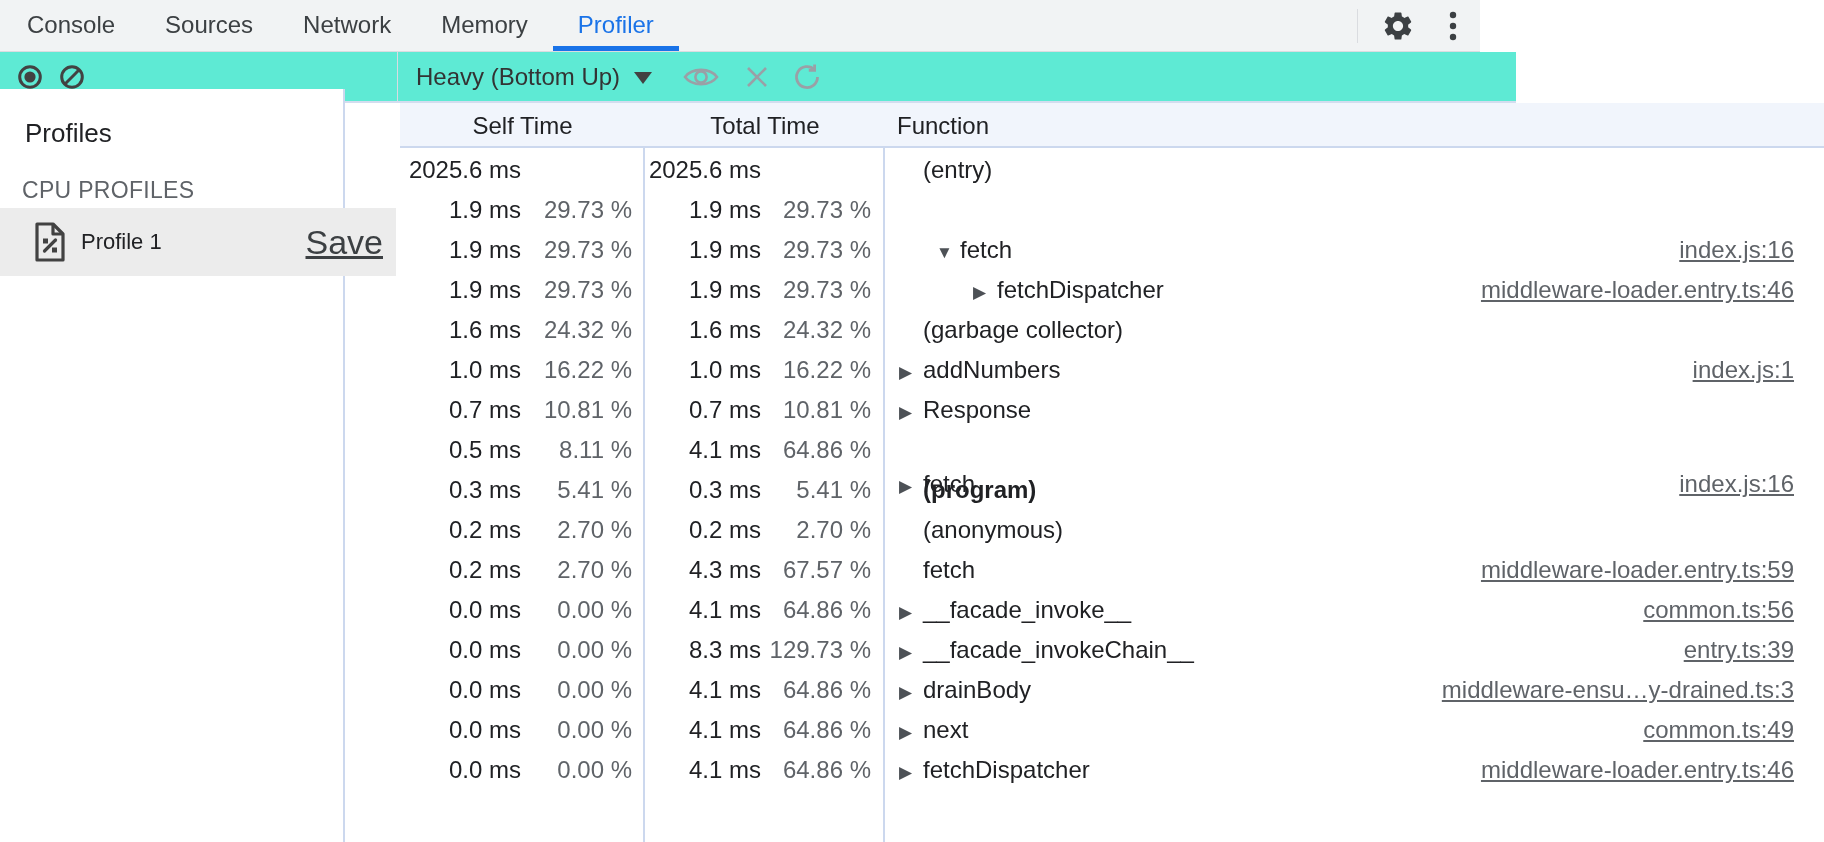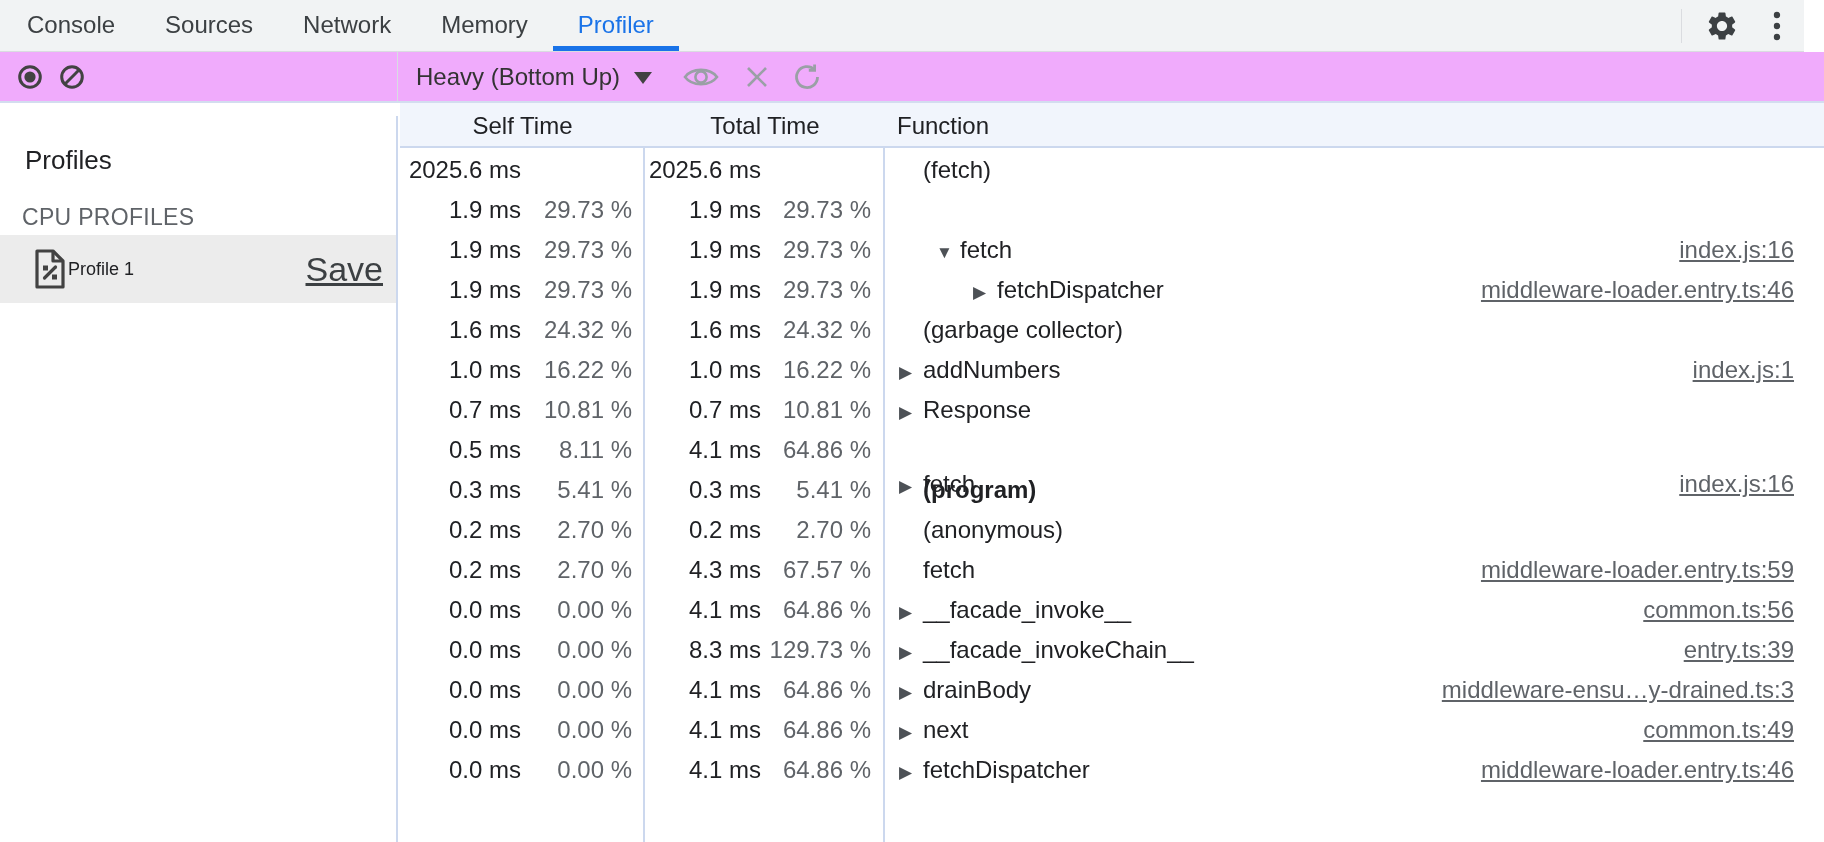"Console" .tabbar { width: 1804px -> 1480px }
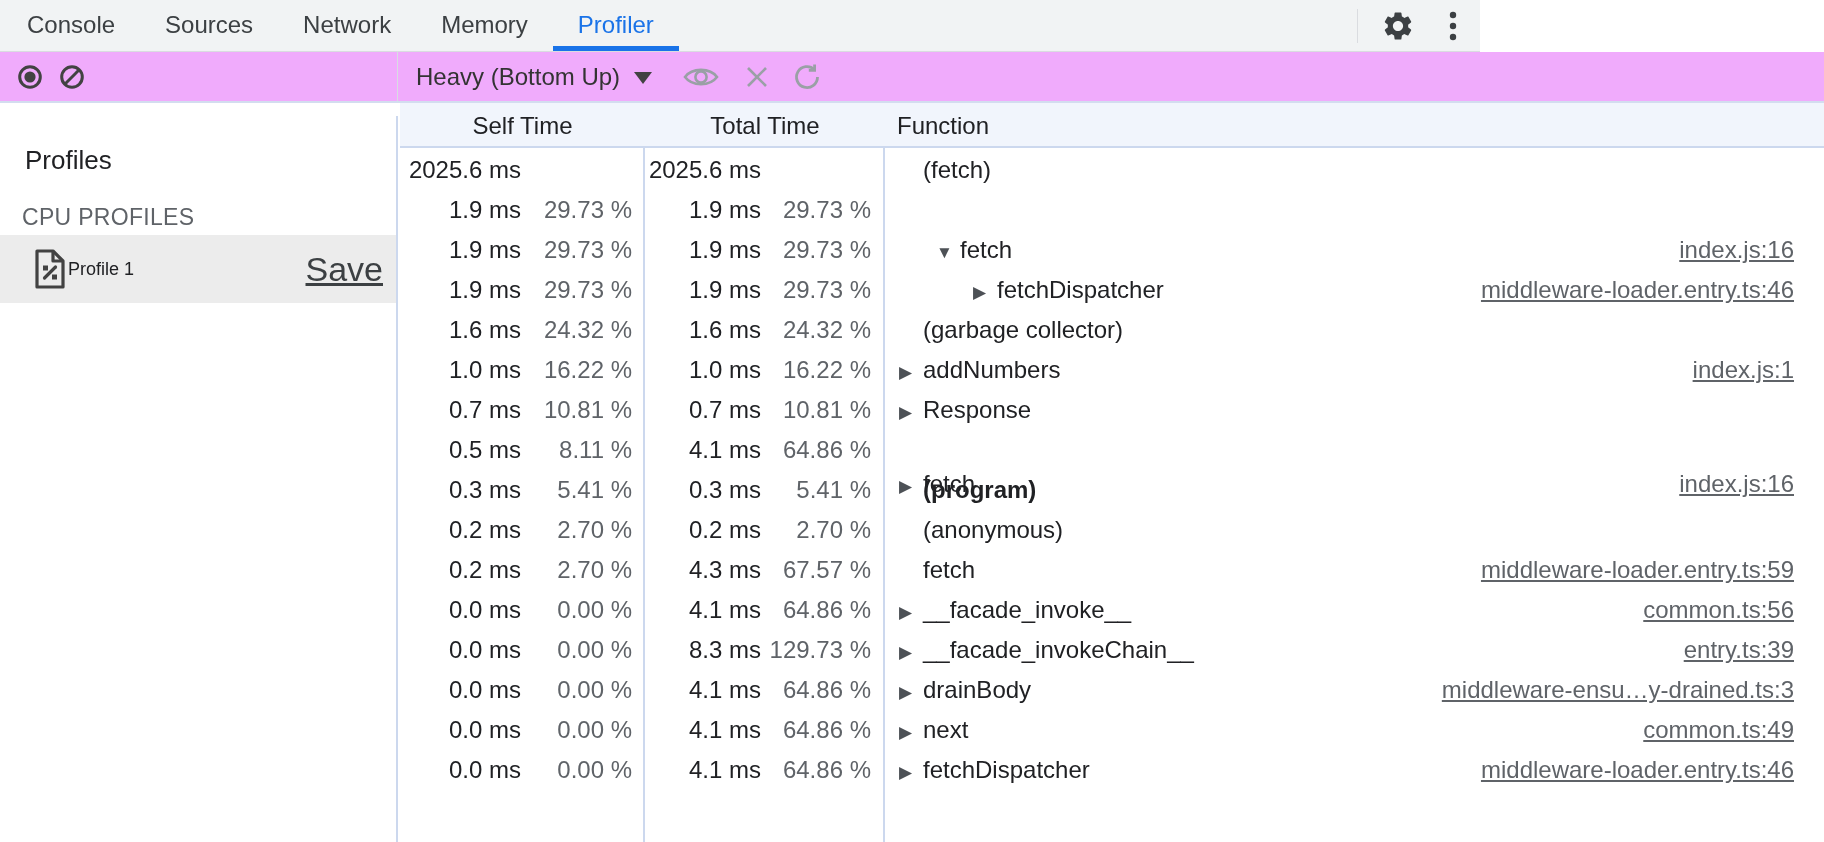"Heavy (Bottom Up)" .toolbar { background: #f0abfc -> #5eead4; width: 1824px -> 1516px }
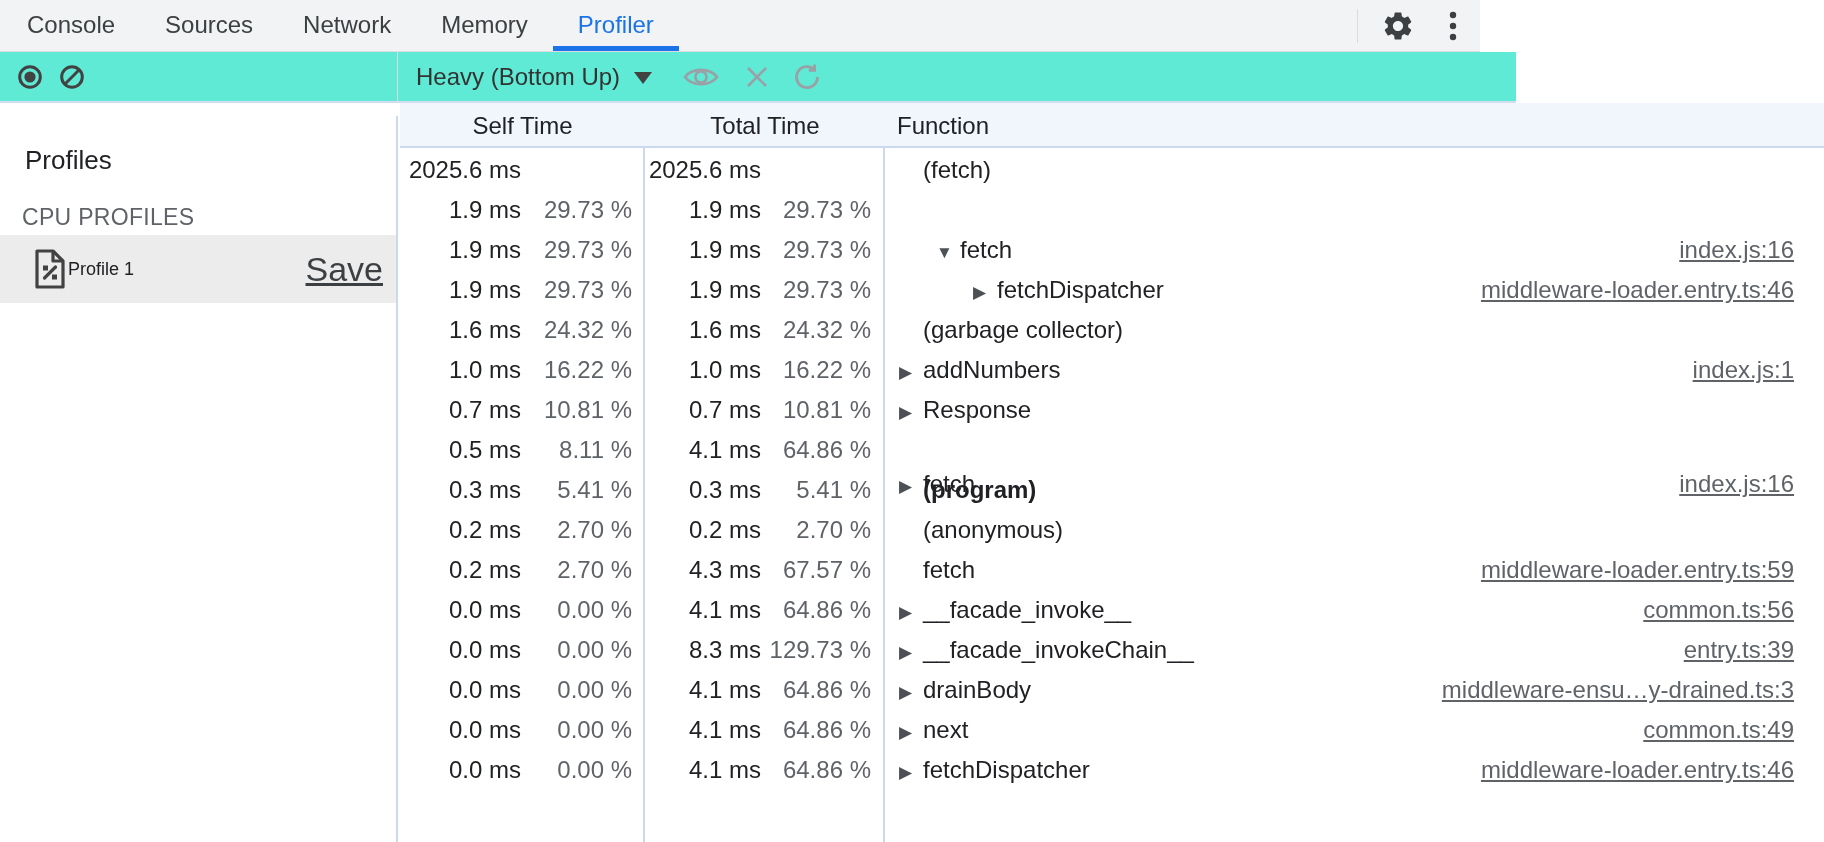"Profiles" .sidebar { top: 116px -> 89px; width: 398px -> 345px }
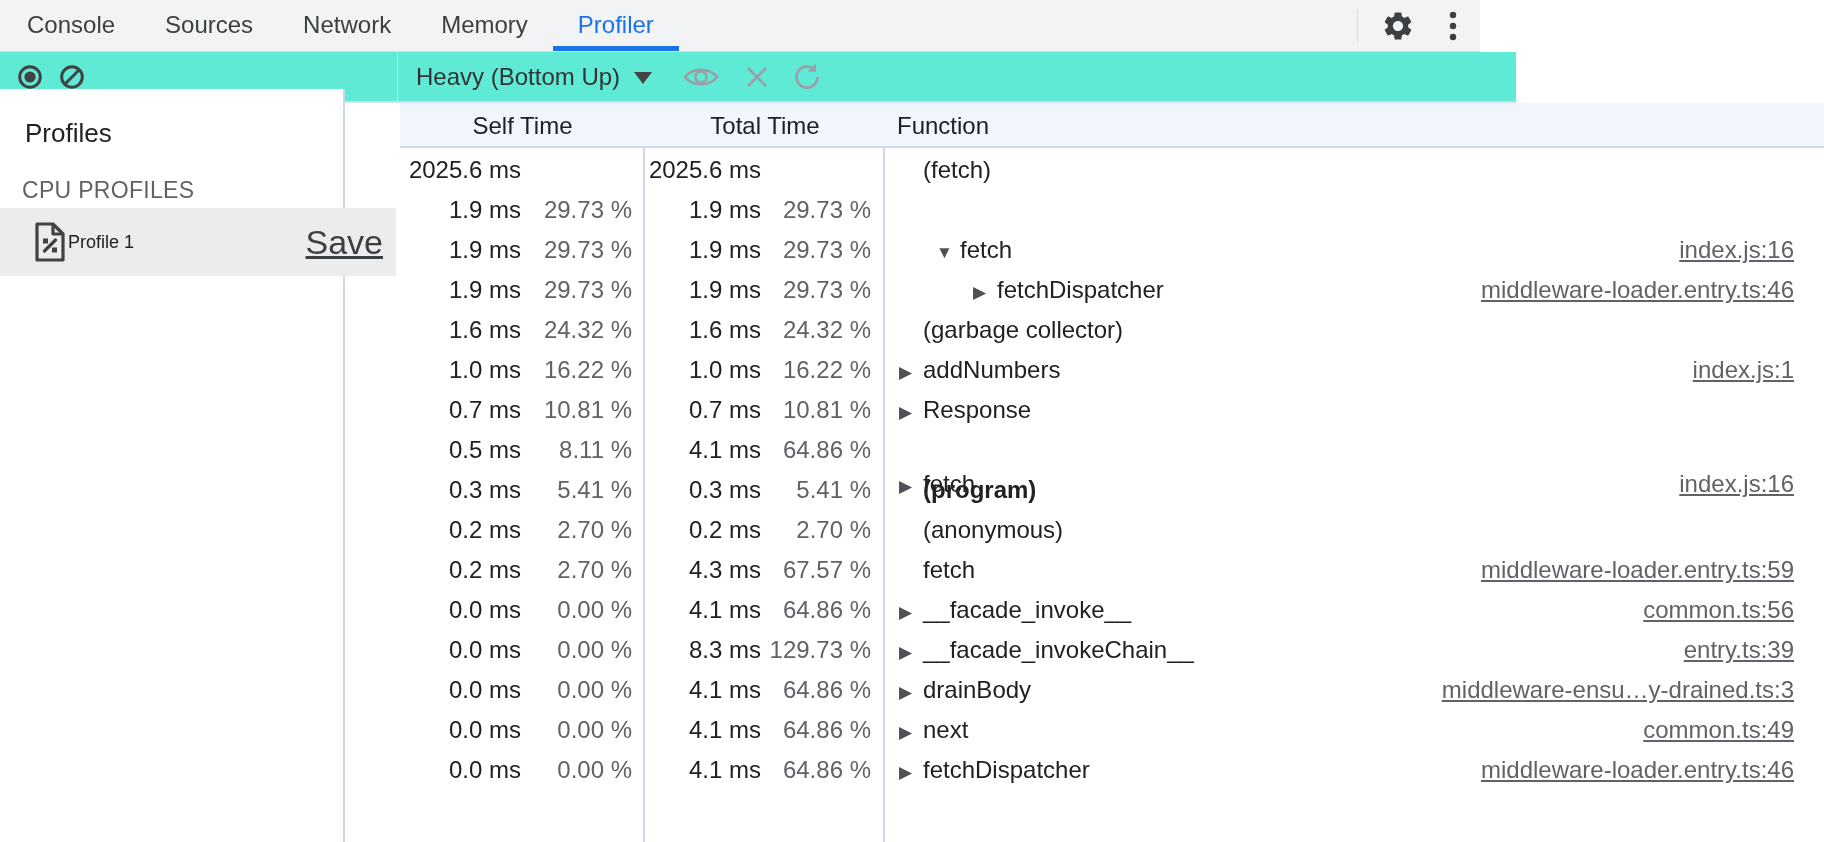"(fetch)" span.fn-name { text: fetch -> entry }
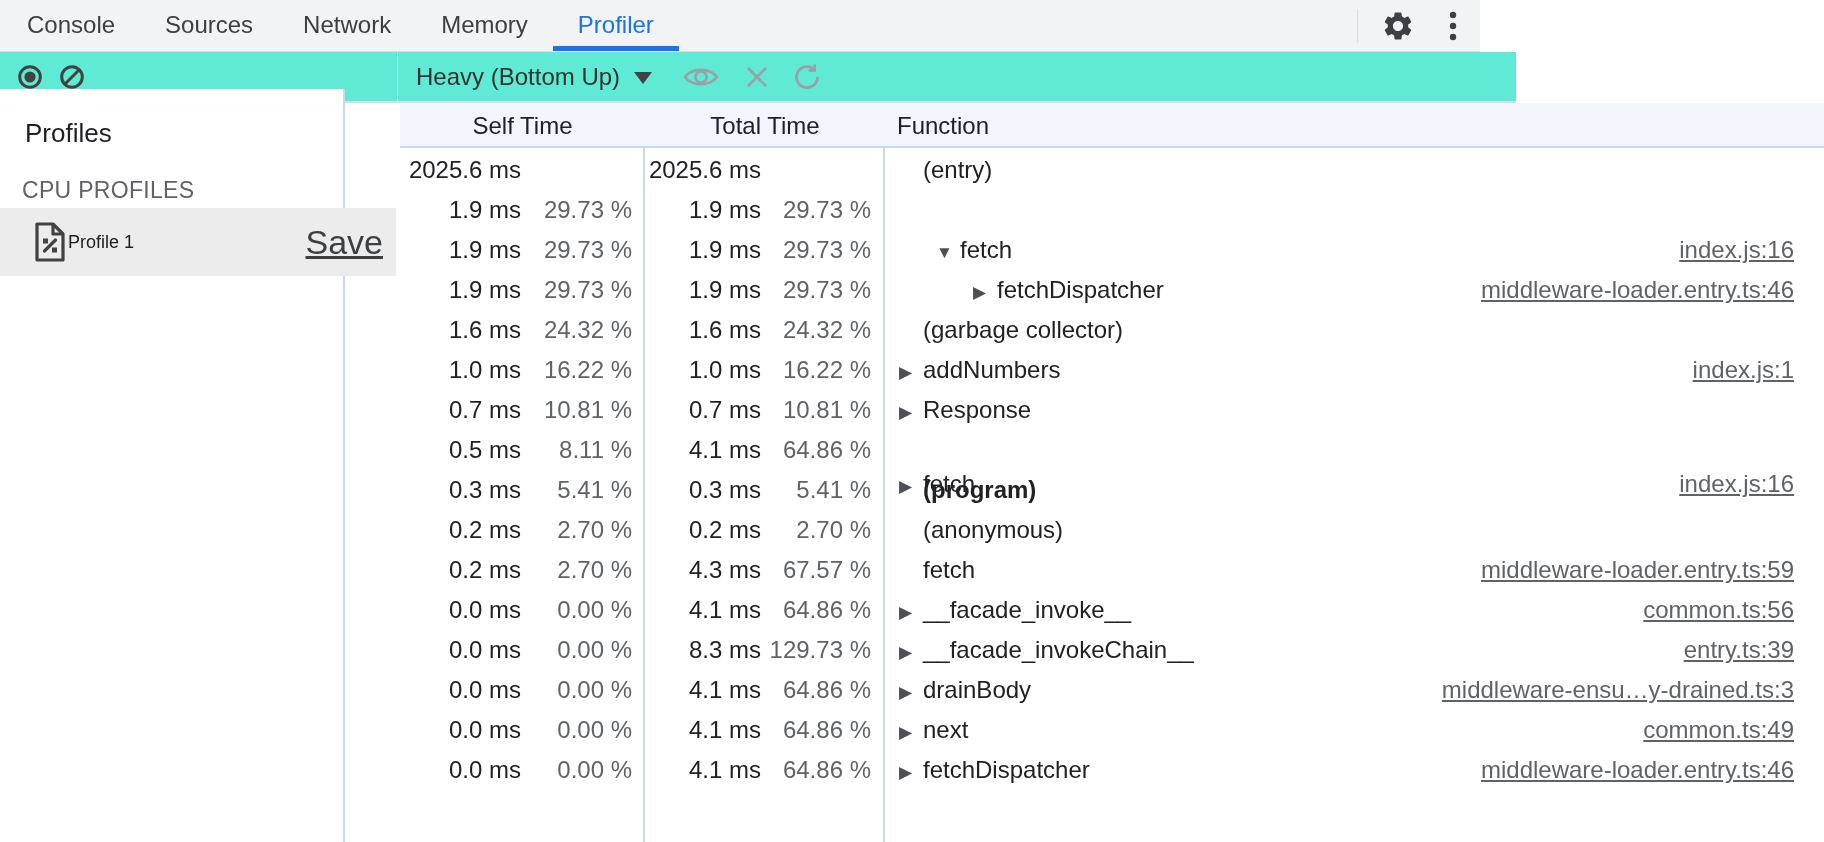"Profile 1" .profile-name { font-size: 18px -> 22px; margin-left: none -> 13px }
